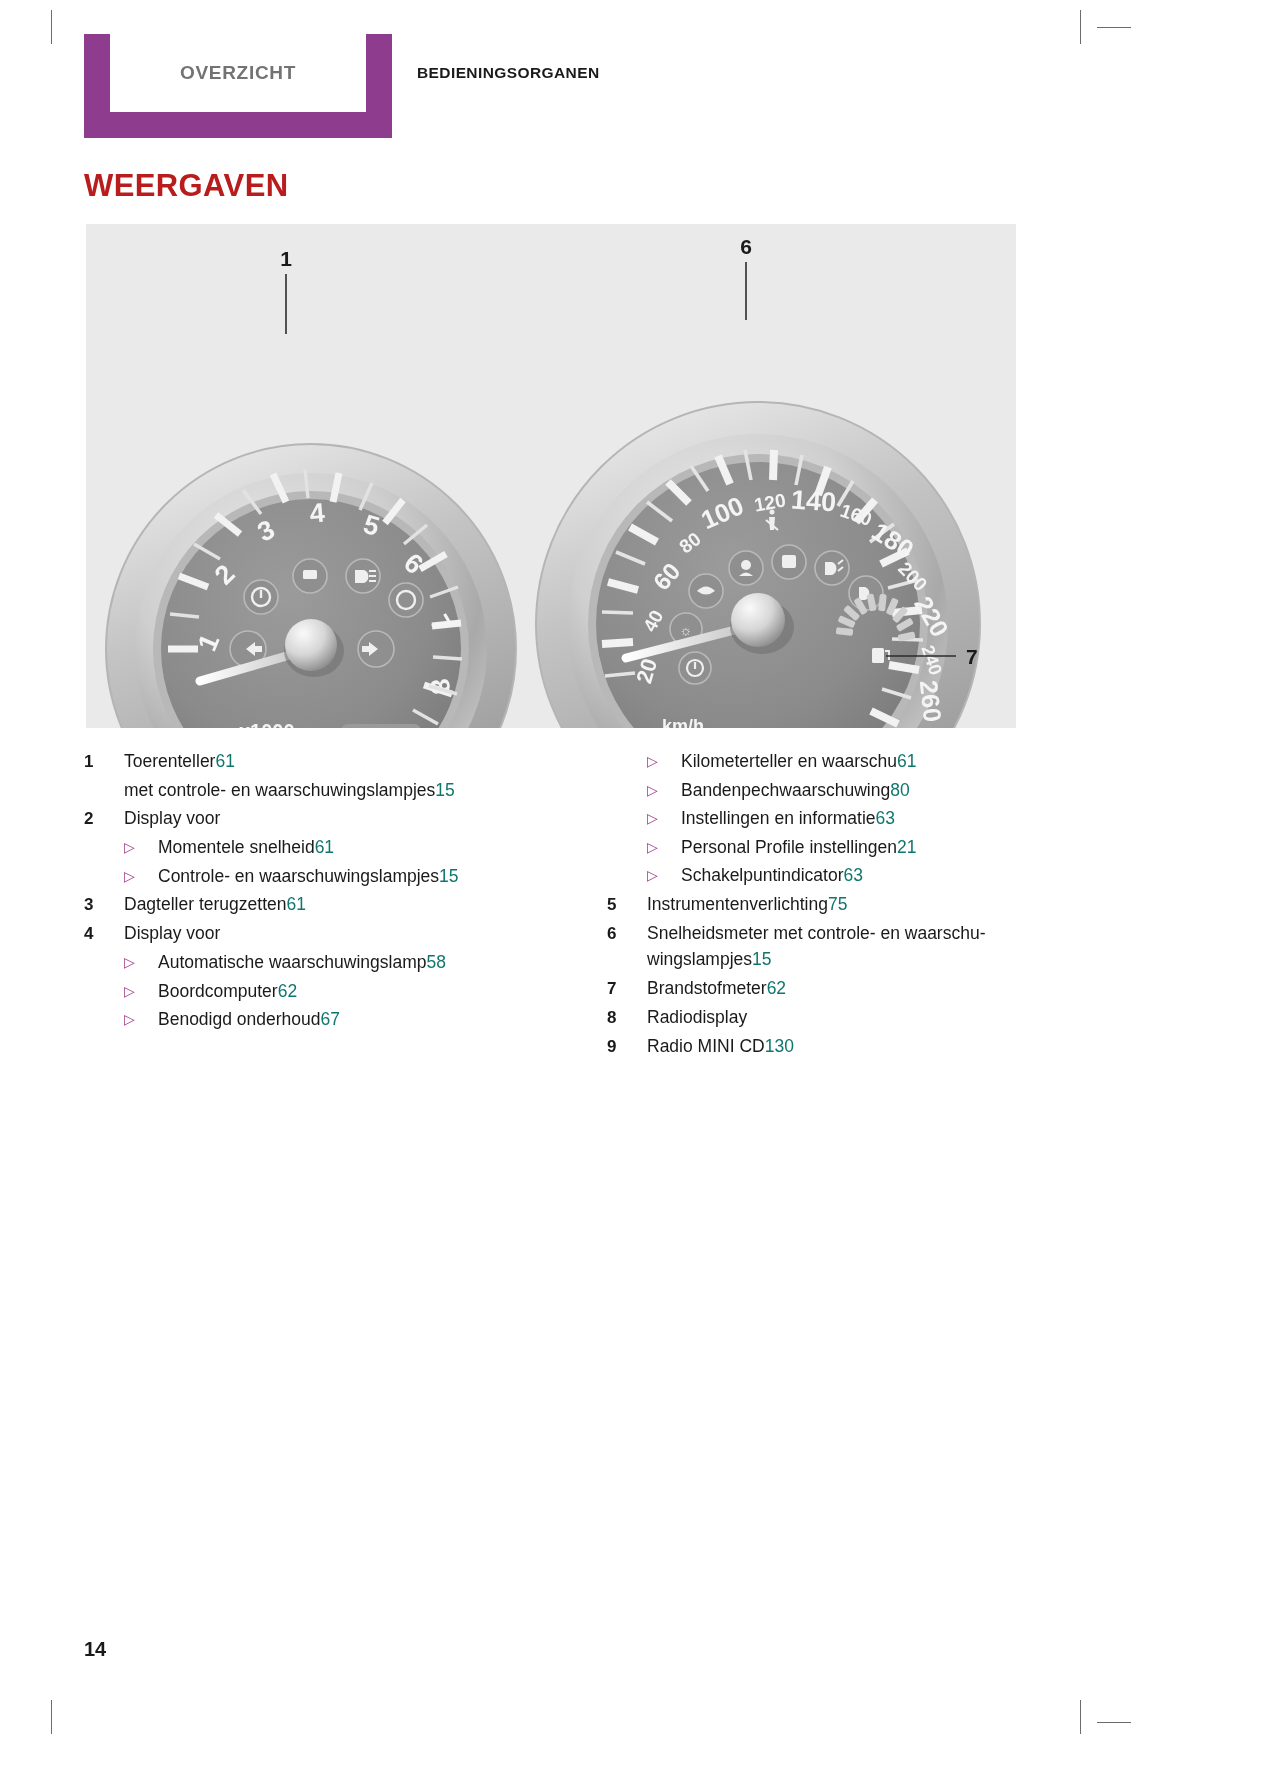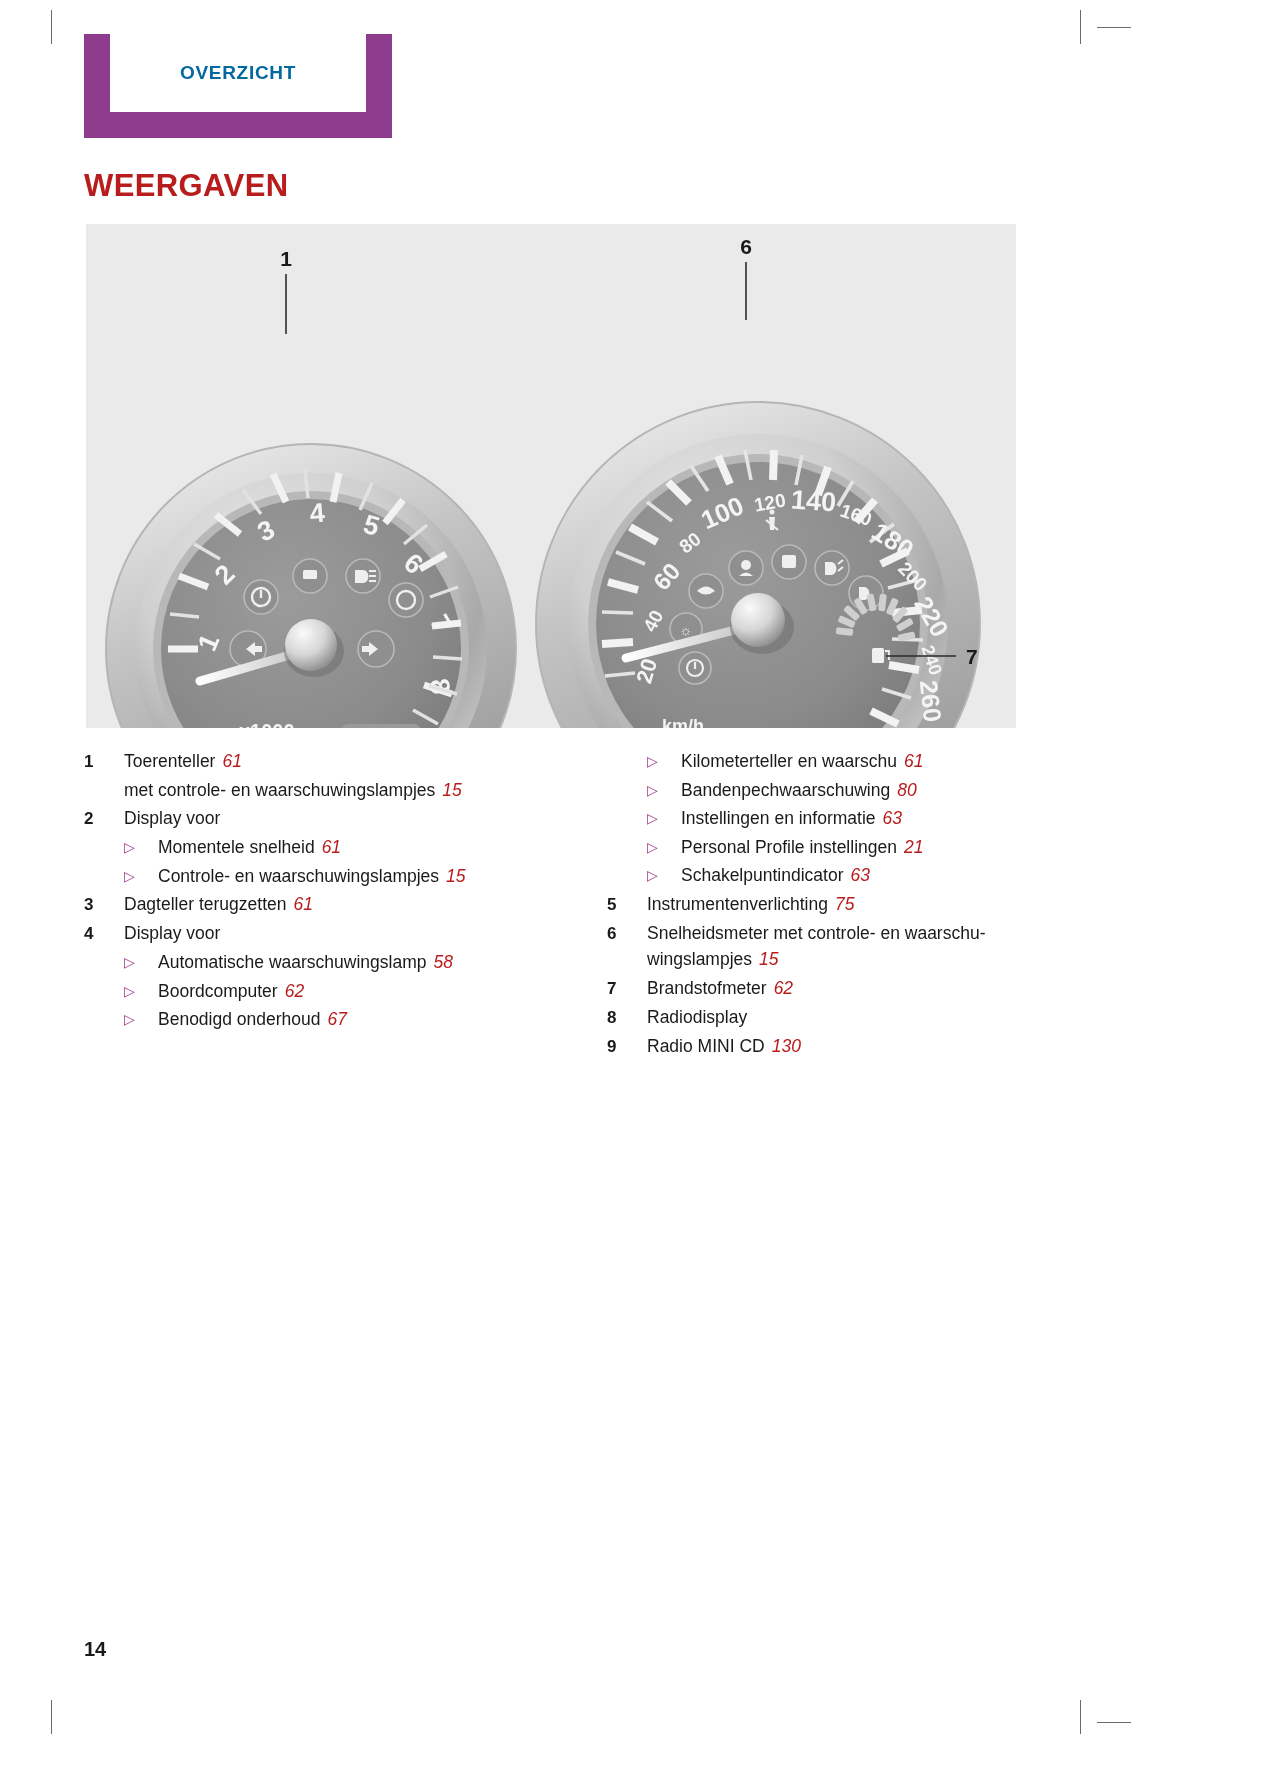"OVERZICHT" .header-chapter { color: #0369a1 -> #737373 }
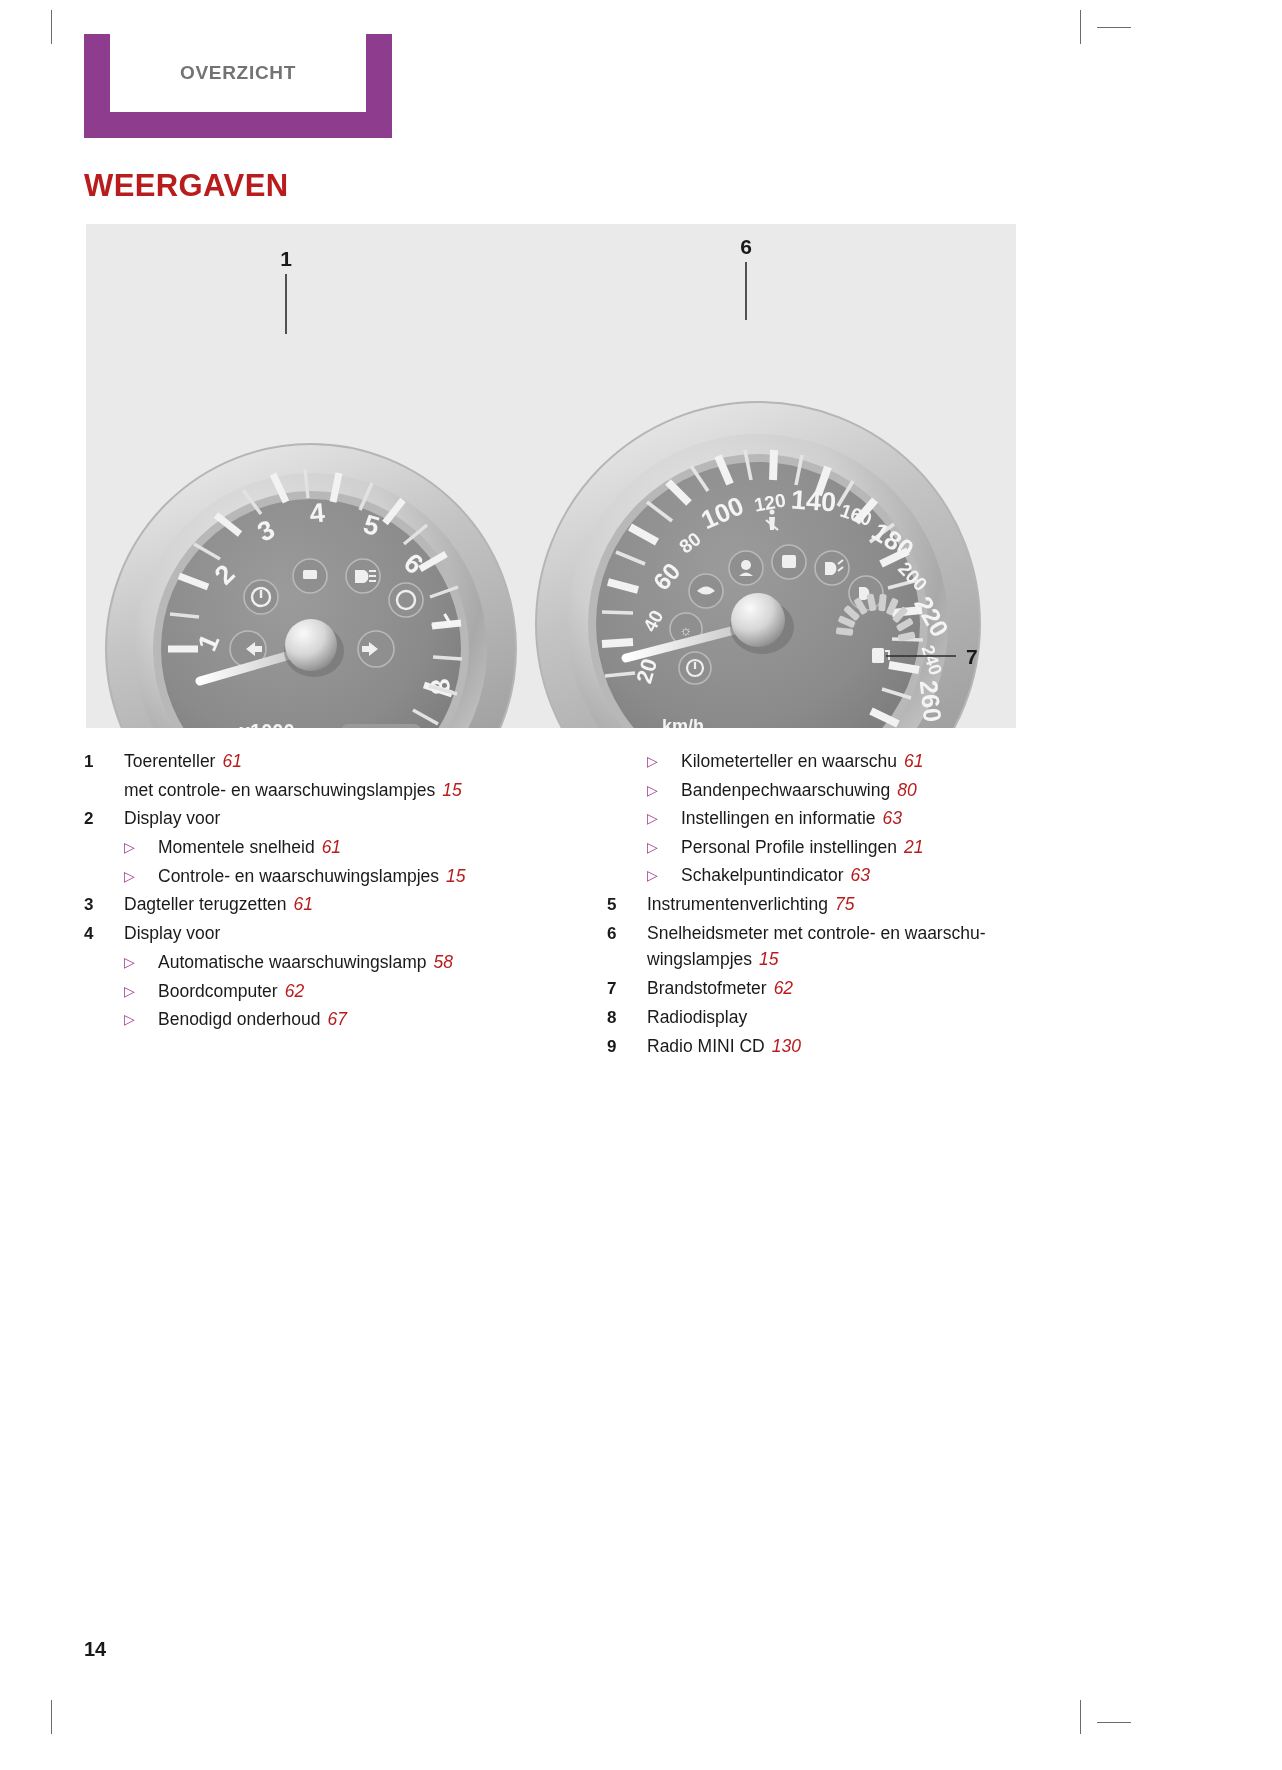"BEDIENINGSORGANEN" div.header-section { html: none -> <div>BEDIENINGSORGANEN</div> }
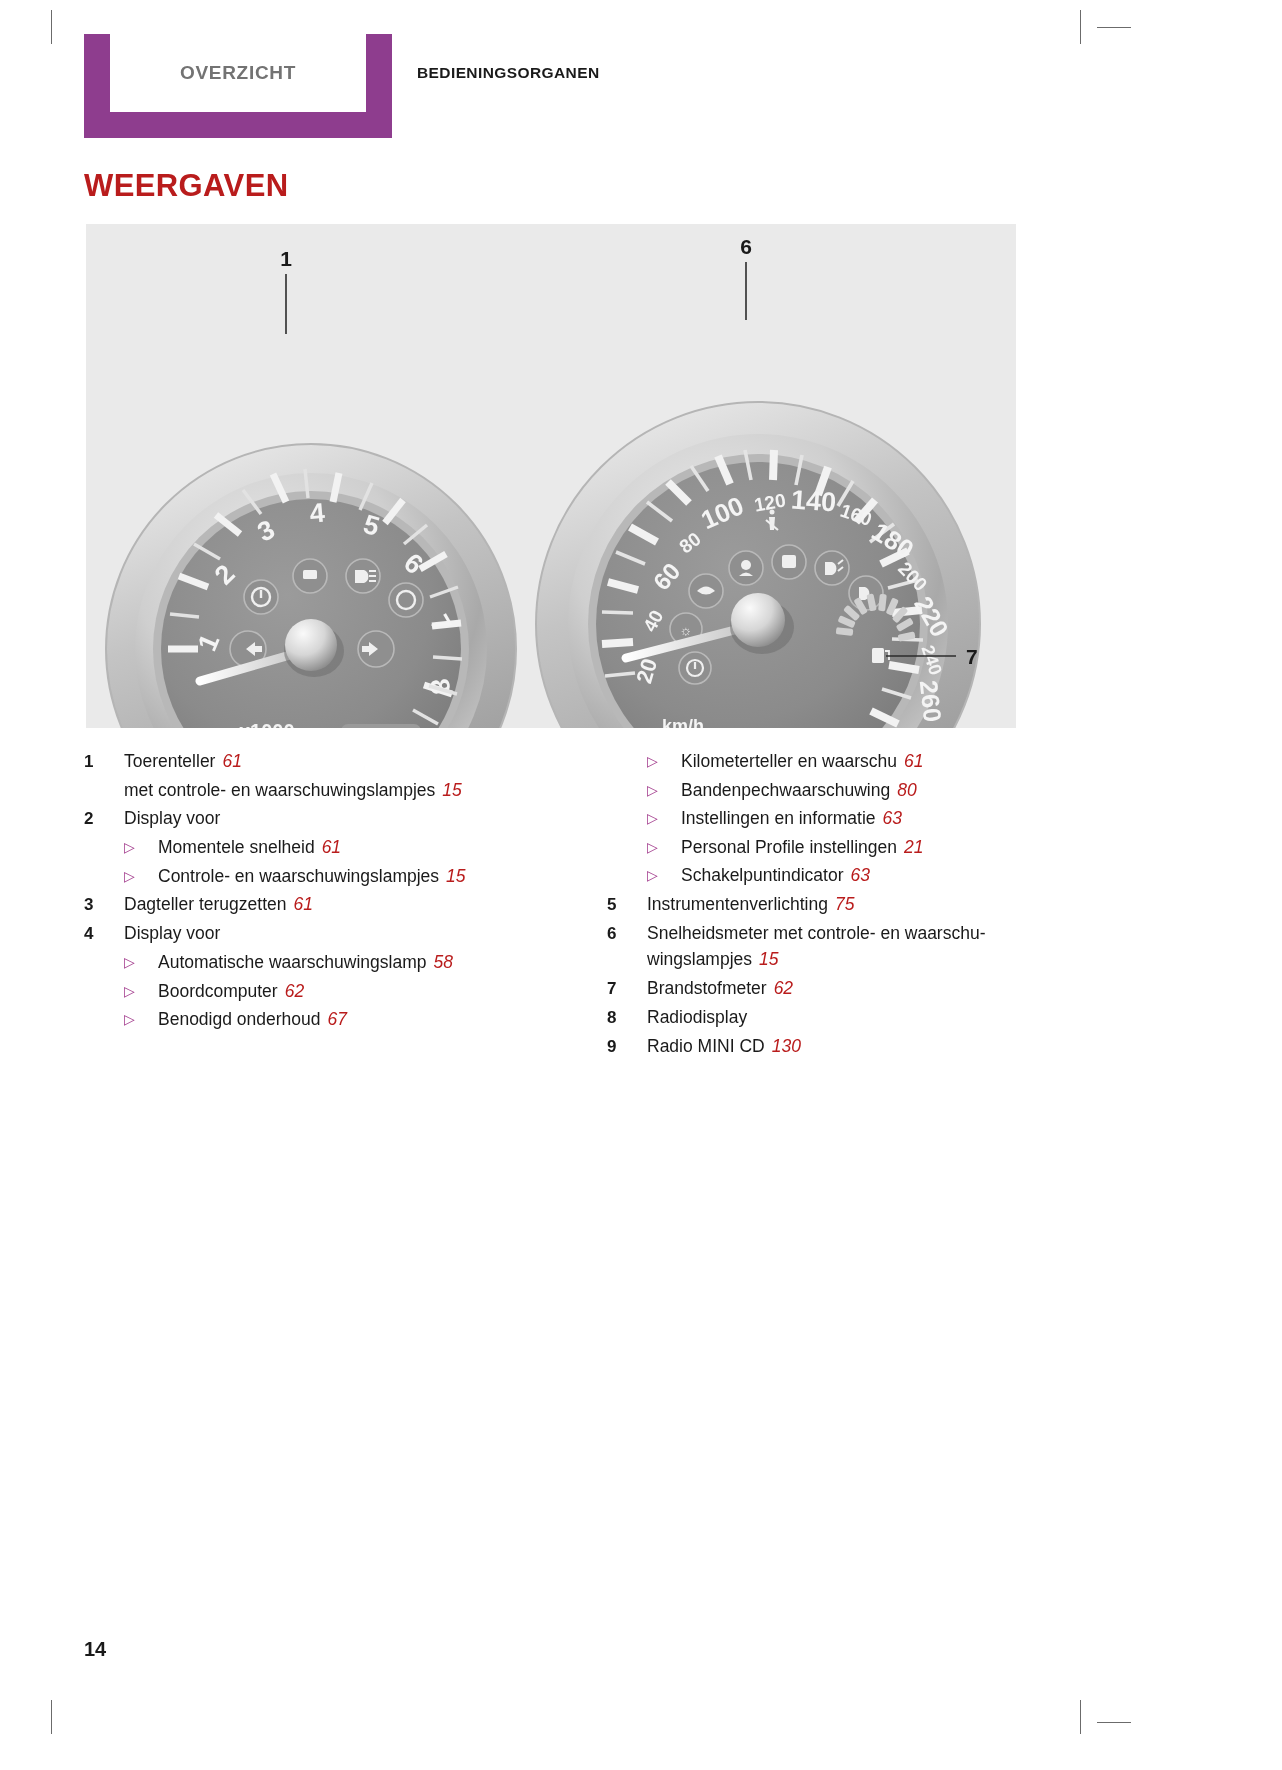"61" .pg { color: #b91c1c -> #0f766e; font-style: italic -> none; margin-left: 7px -> none }
